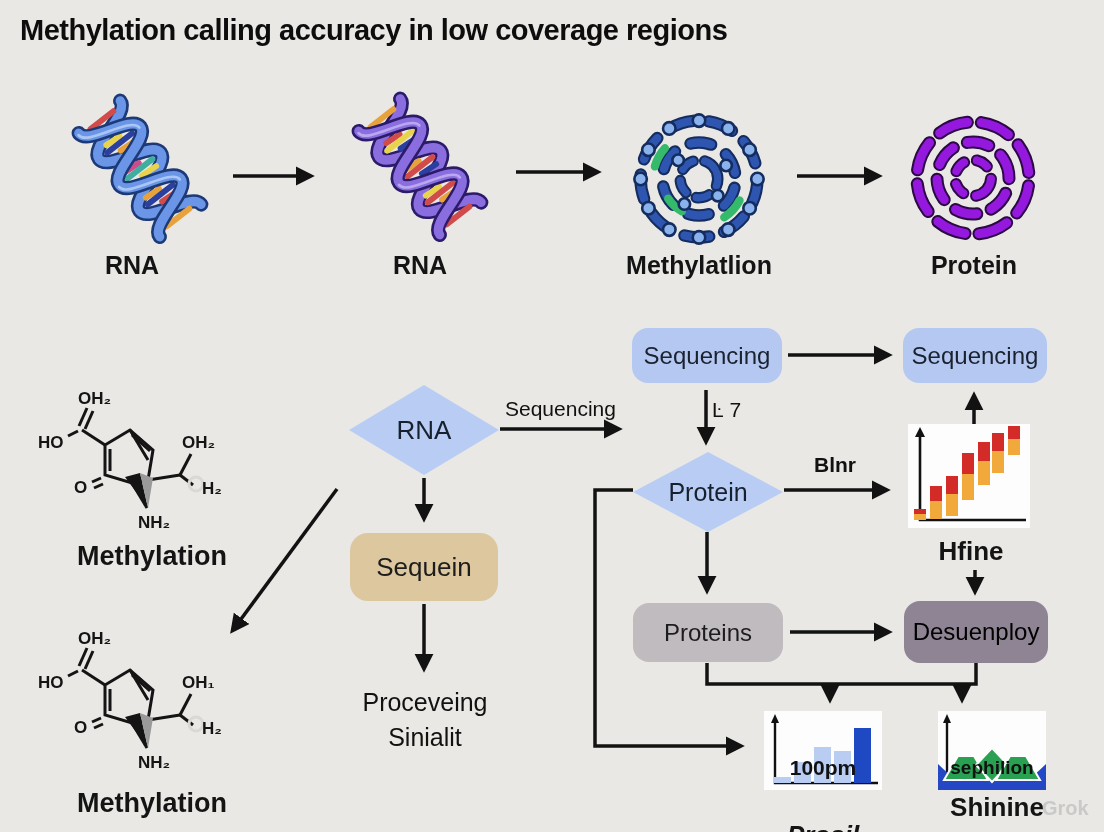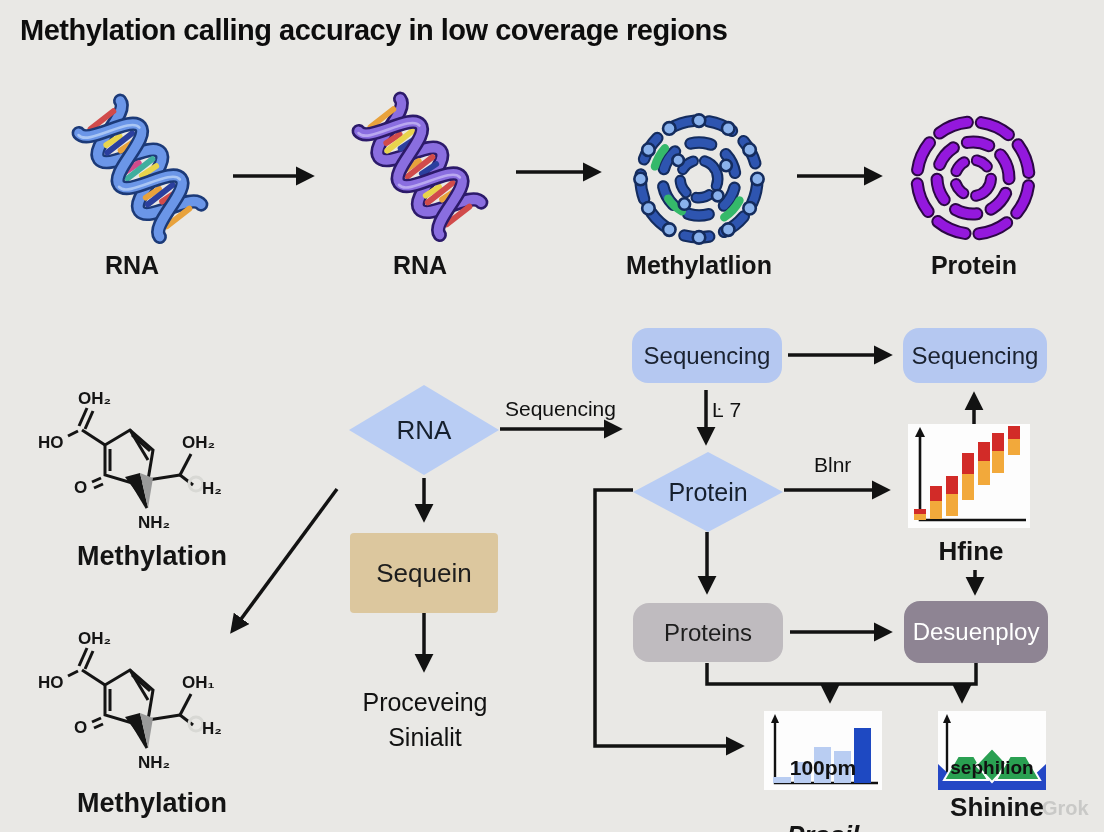"Blnr" div.abs { font-weight: none -> bold }
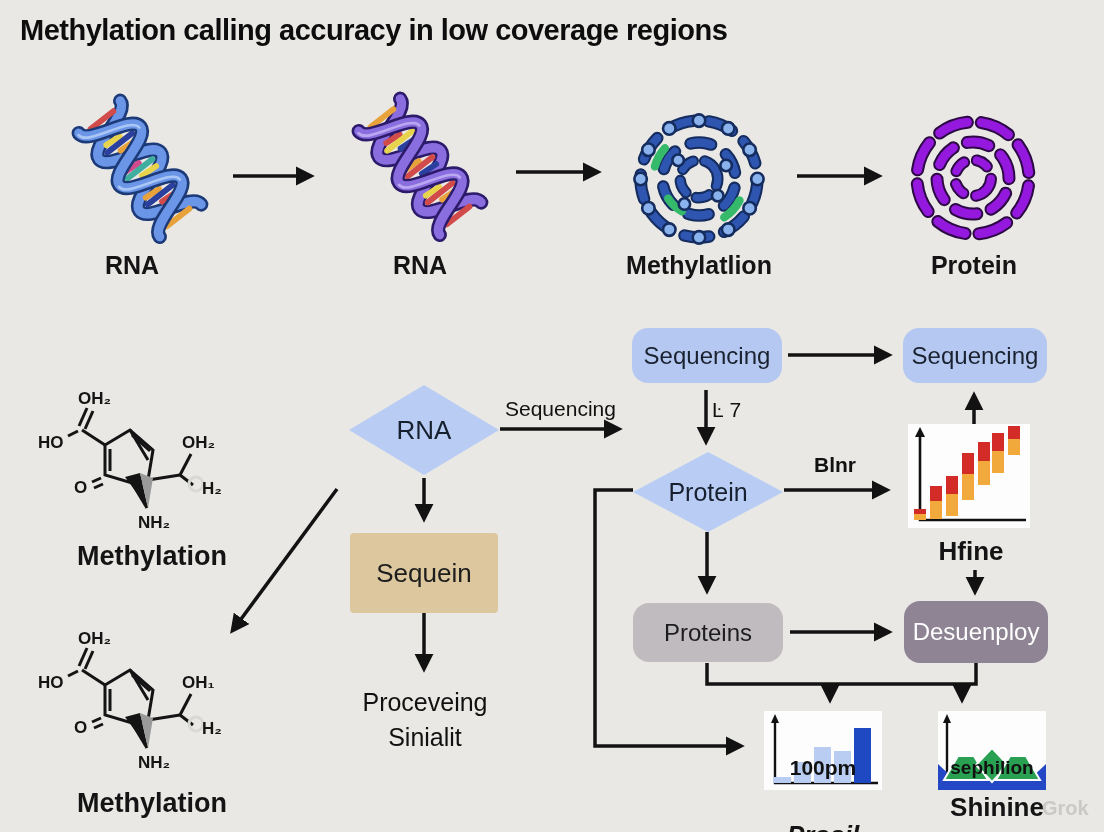"Sequein" div.abs { border-radius: 4px -> 18px; height: 80px -> 68px }
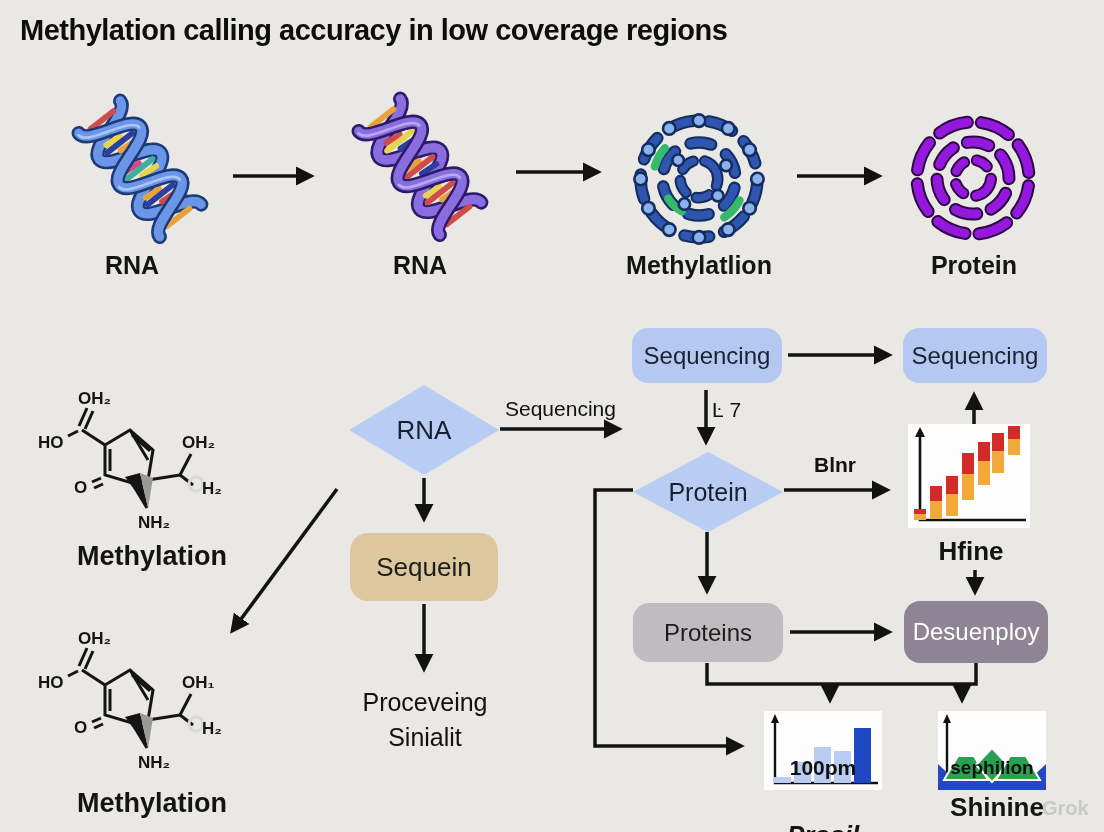"Desuenploy" div.abs { color: #ffffff -> #000000 }
